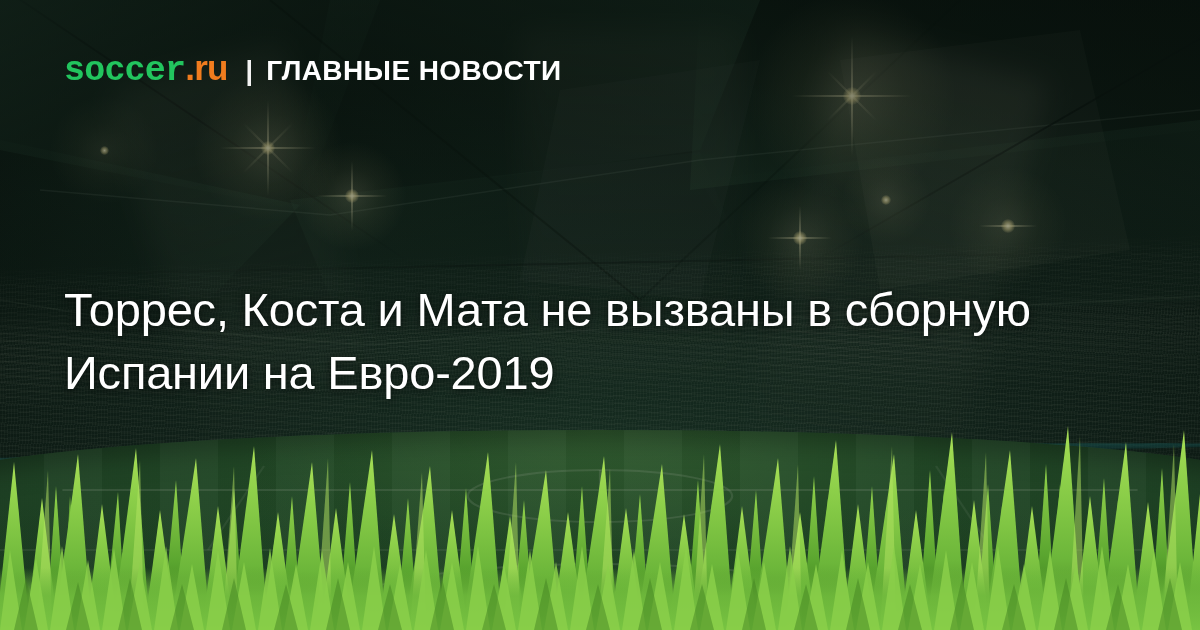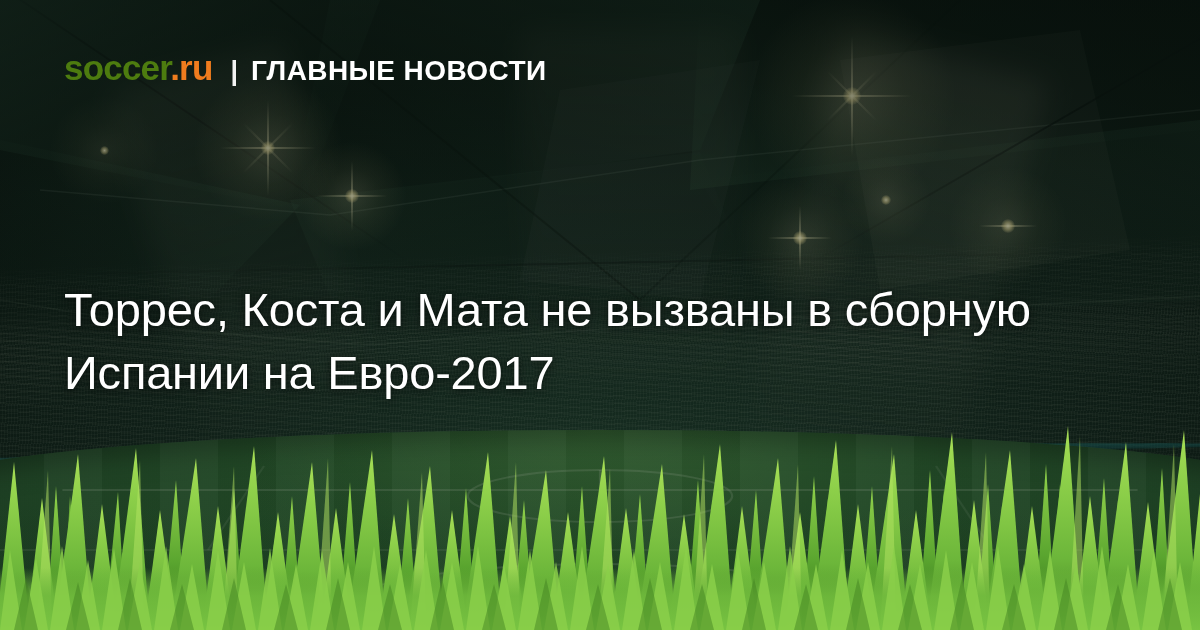"soccer" .logo .lg-name { color: #4d7c0f -> #22c55e; font-family: none -> Liberation Mono, monospace }
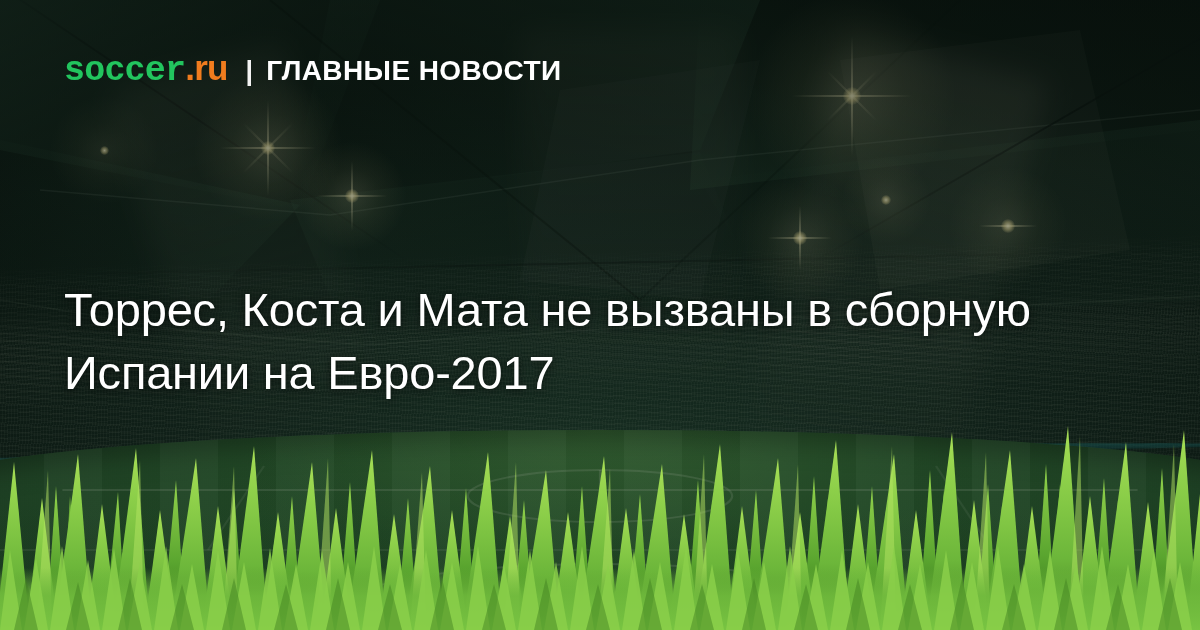"Торрес, Коста и Мата не" h1.title { text: Евро-2017 -> Евро-2019 }
